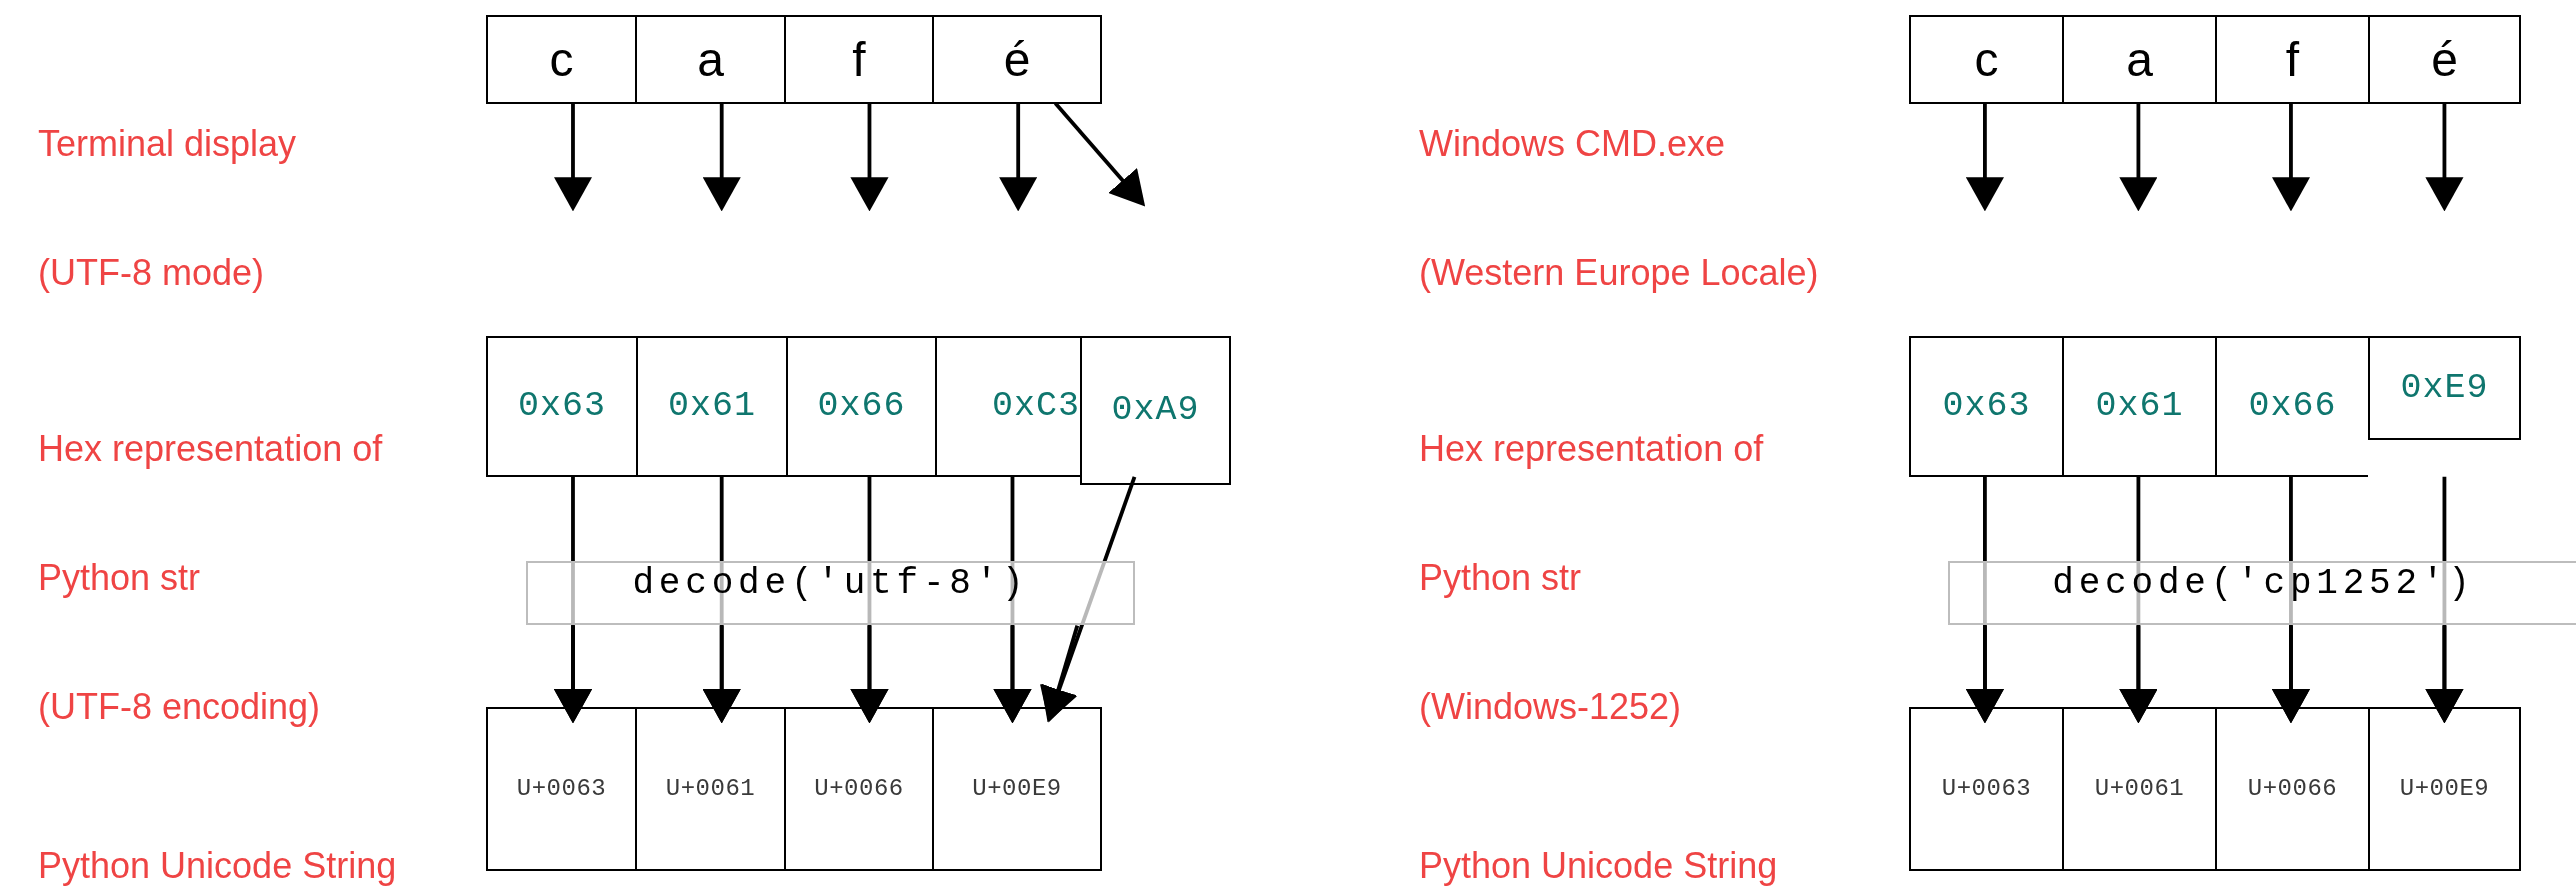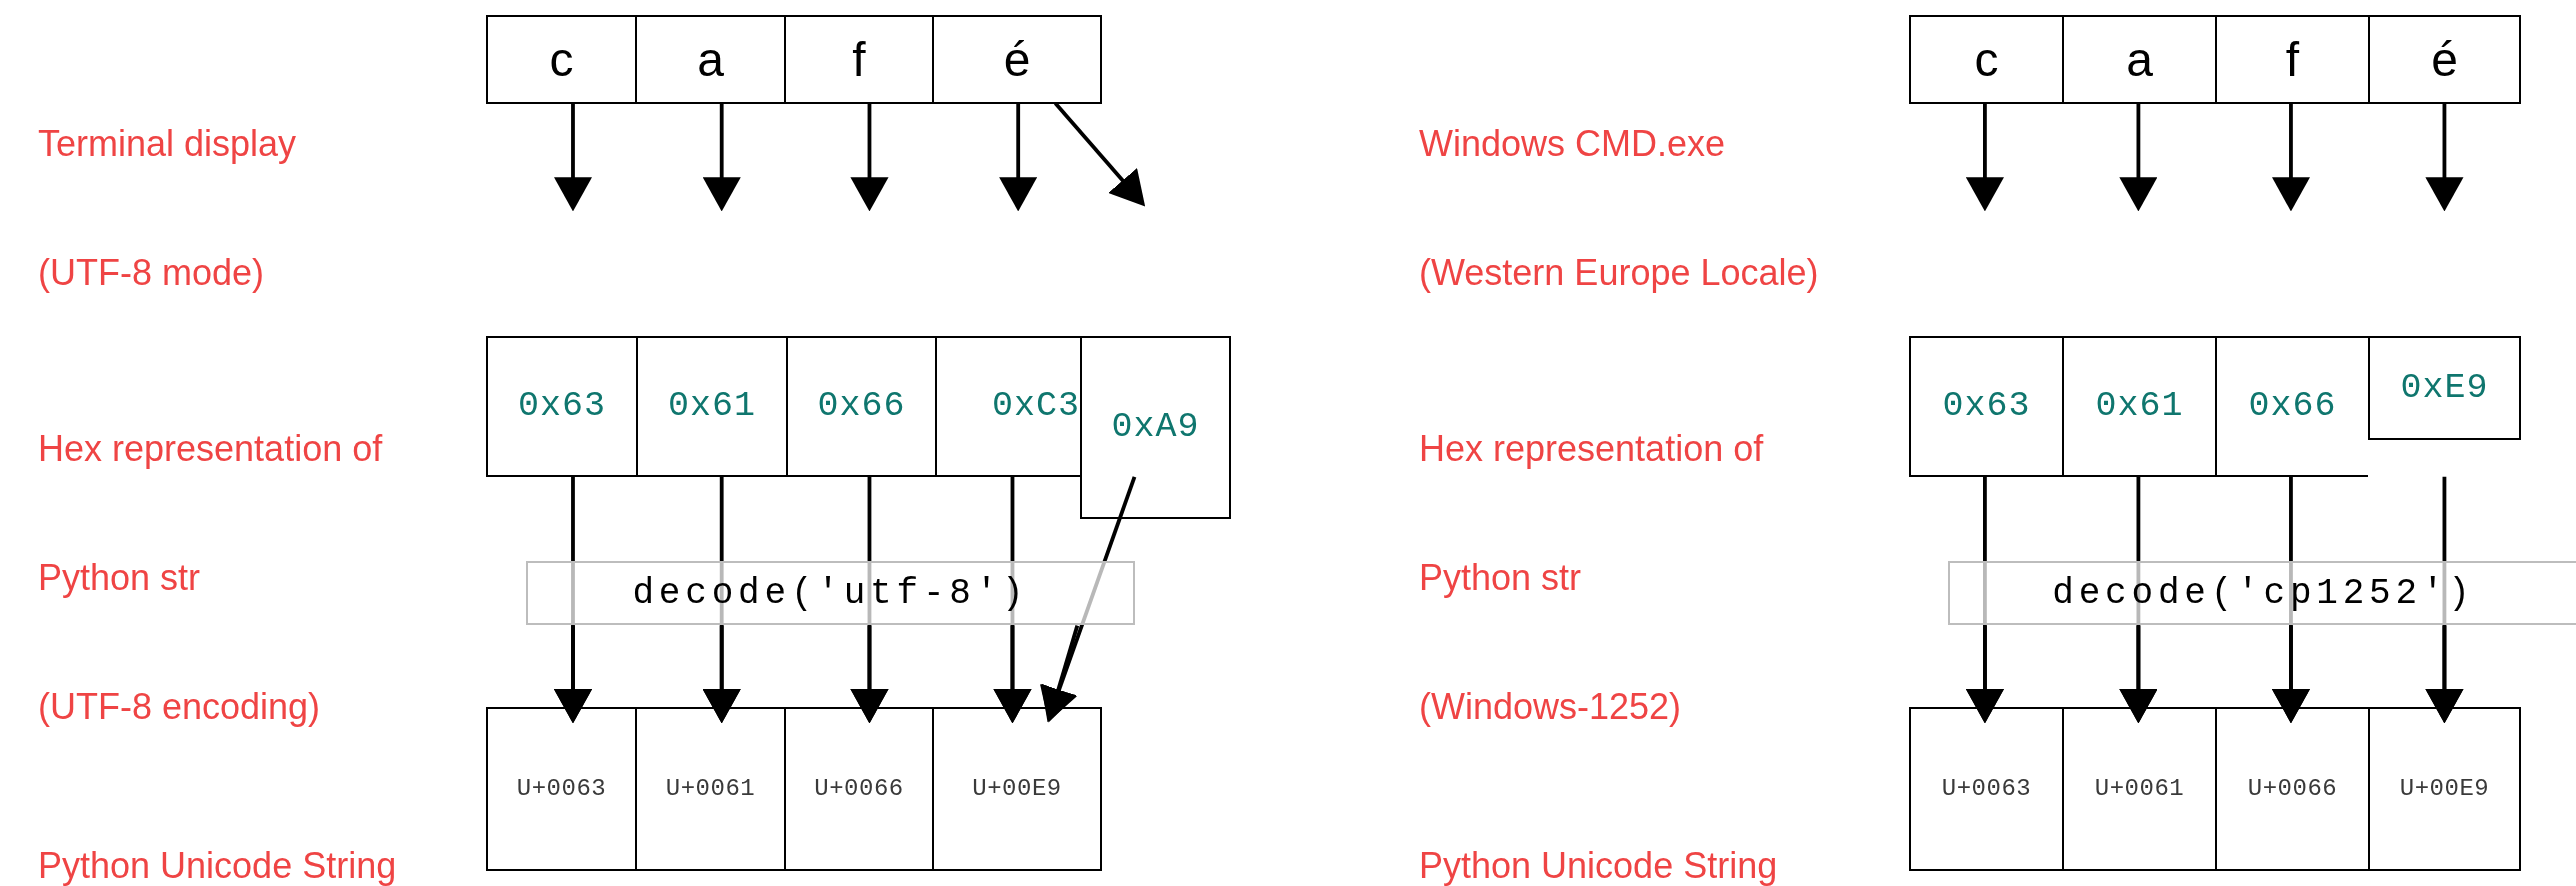"0xA9" div.cell { height: 183px -> 149px }
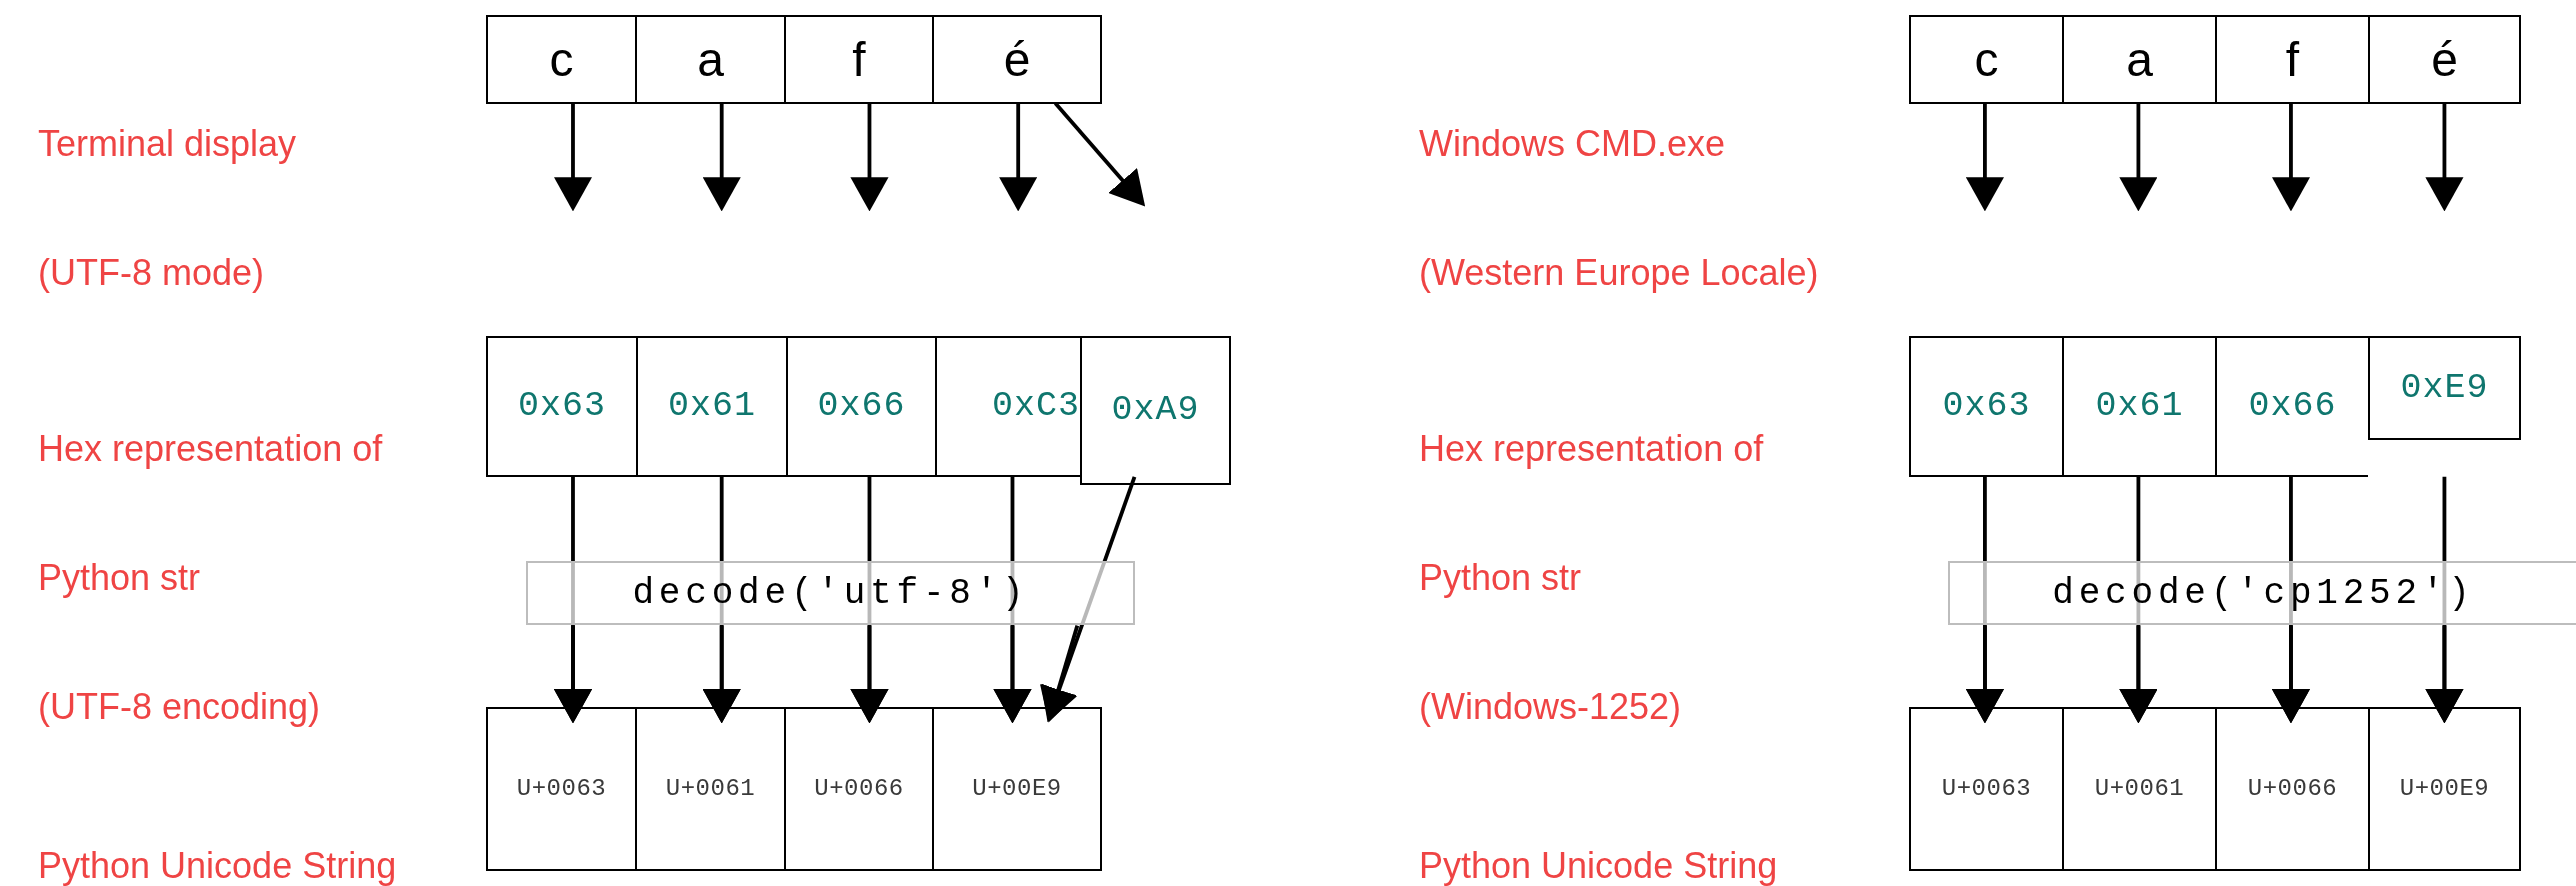"decode('utf-8')" .decodebox { align-items: center -> flex-start }
